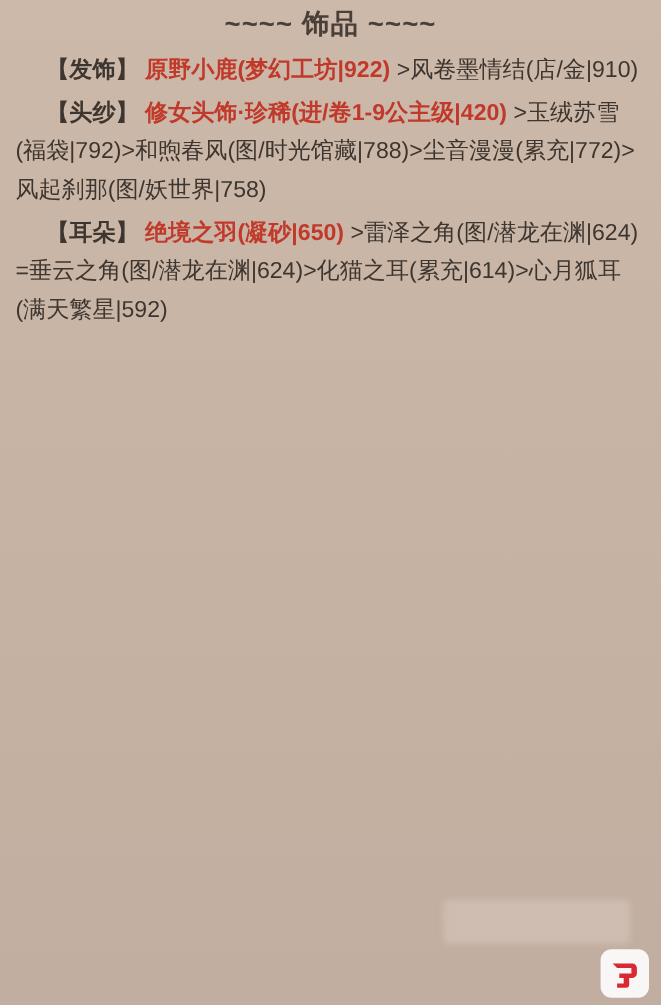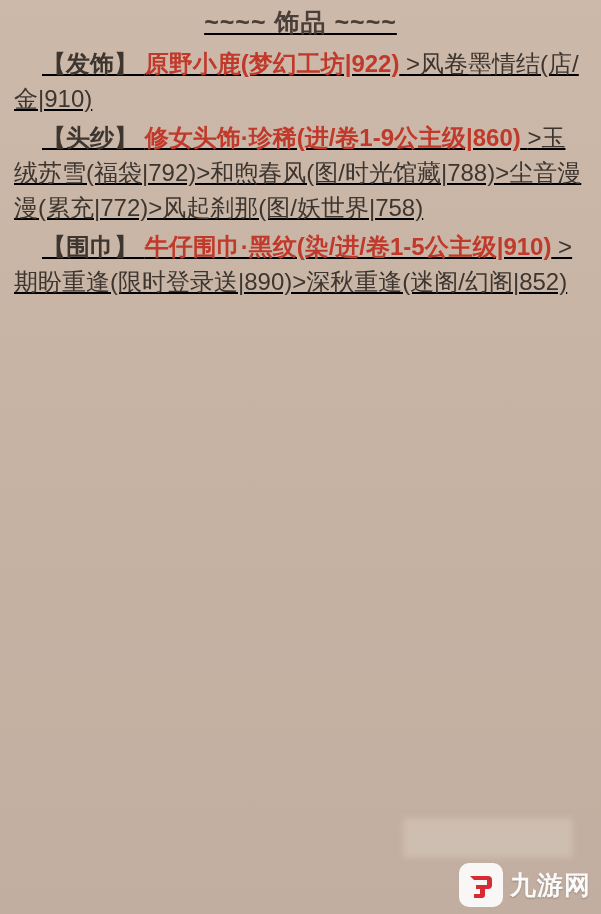"~~~~ 饰品 ~~~~" .page { text-decoration: underline -> none }
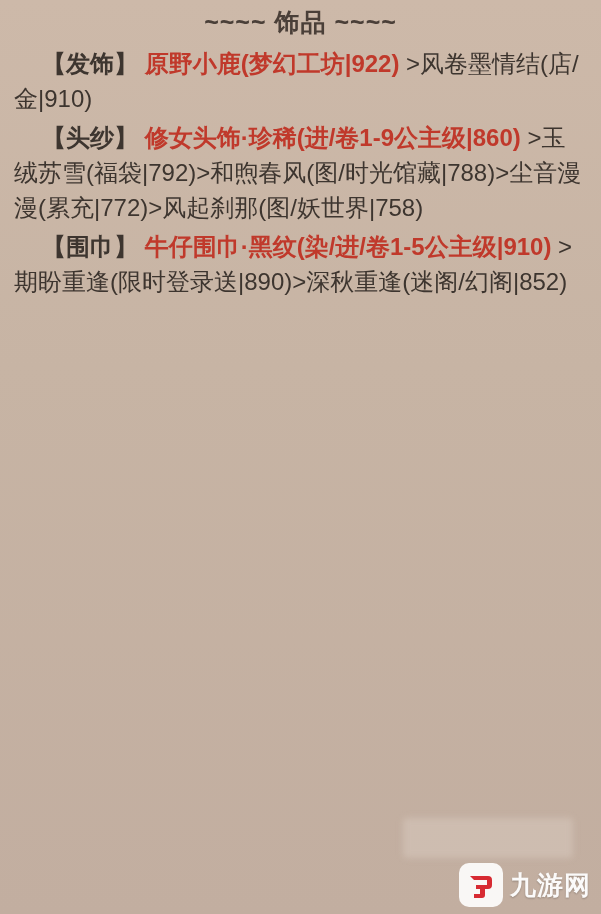"【发饰】 原野小鹿(梦幻工坊|922) >风卷墨情结(店/金|910)" .entry { font-size: 24px -> 21px }
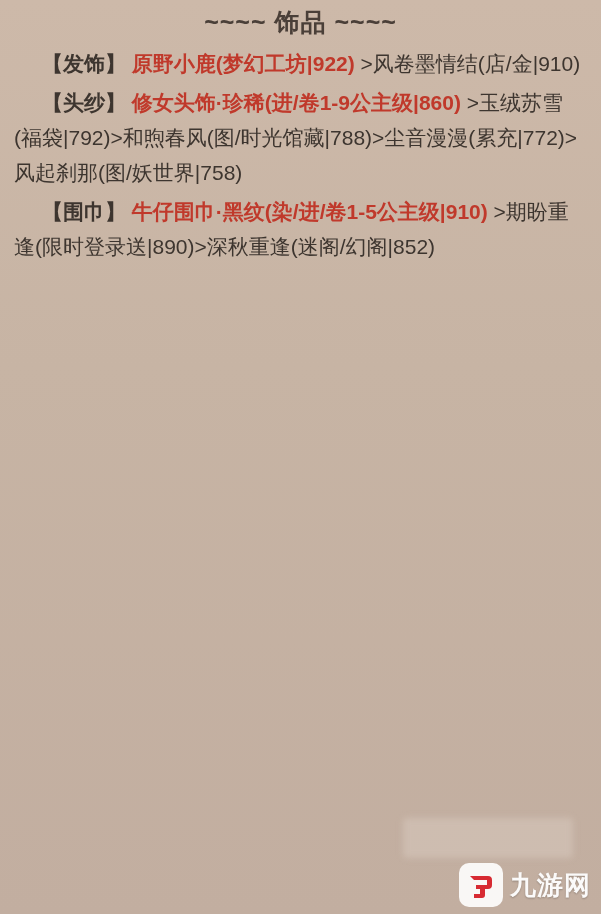"修女头饰·珍稀(进/卷1-9公主级|860)" span.hl { text: 860 -> 420 }
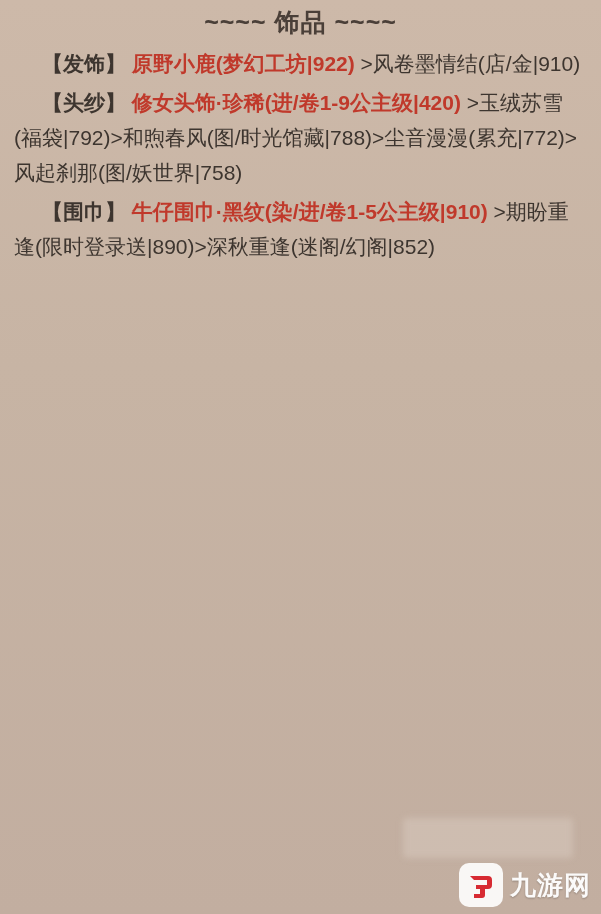"【耳朵】 绝境之羽(凝砂|650)" div.entry { html: none -> <div> <span>【耳朵】</span> <span>绝境之羽(凝砂|650)</span> <span>&gt;雷泽之角(图/潜龙在渊|624)=垂云之角(图/潜龙在渊|624)&gt;化猫之耳(累充|614)&gt;心月狐耳(满天繁星|592)</span> </div> }
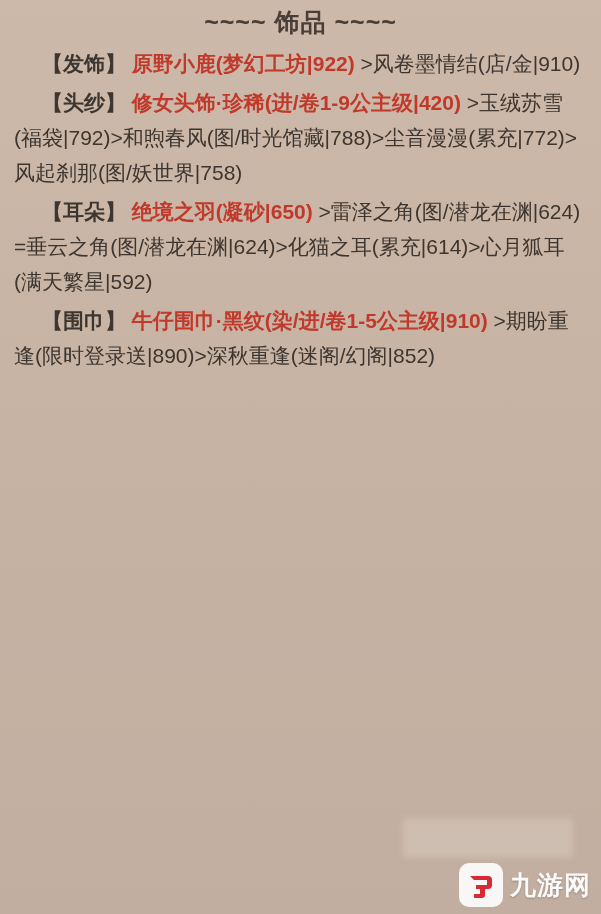"【围巾】 牛仔围巾·黑纹(染/进/卷1-5公主级|910)" div.entry { html: <div> <span>【围巾】</span> <span>牛仔围巾·黑纹(染/进/卷1-5公主级|910)</span> <span>&gt;期盼重逢(限时登录送|890)&gt;深秋重逢(迷阁/幻阁|852)</span> </div> -> none }
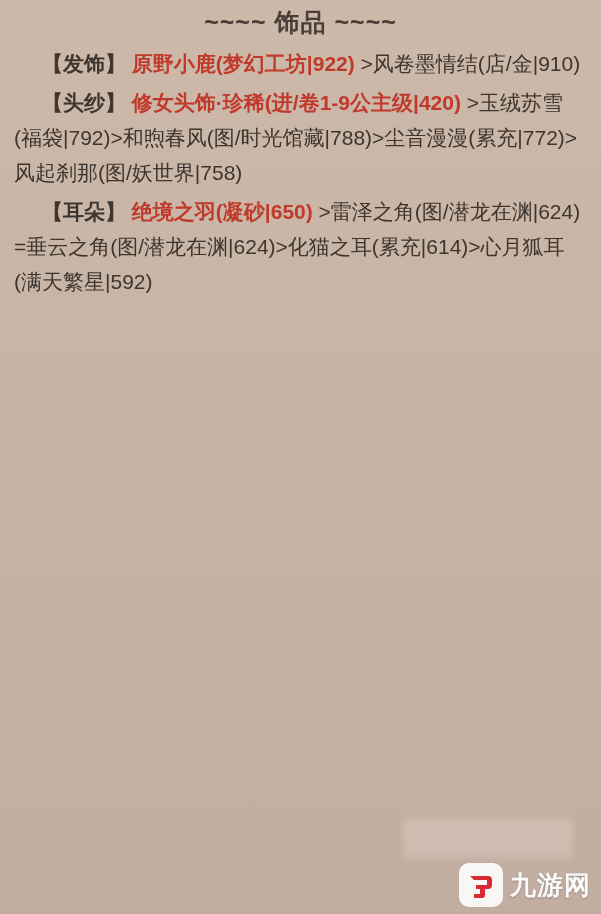"九游网" span.wm-text { html: <span>九游网</span> -> none }
